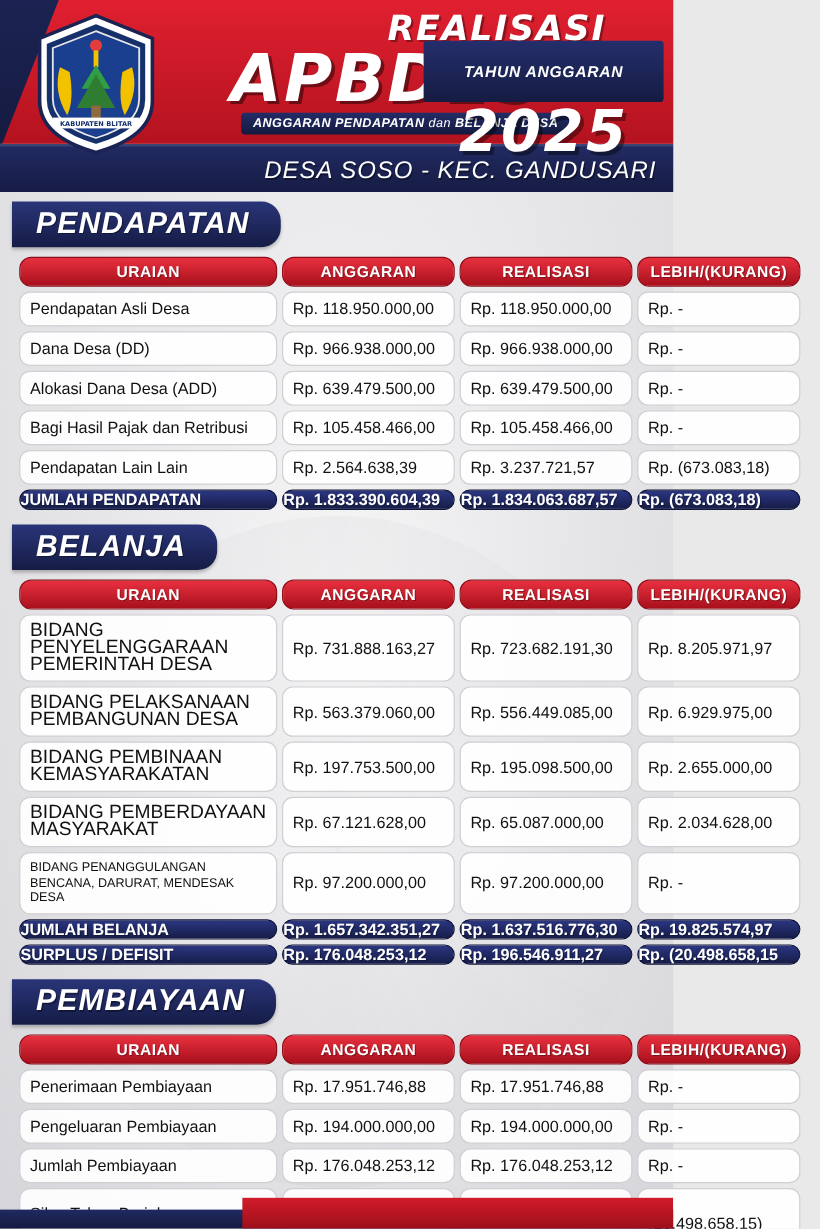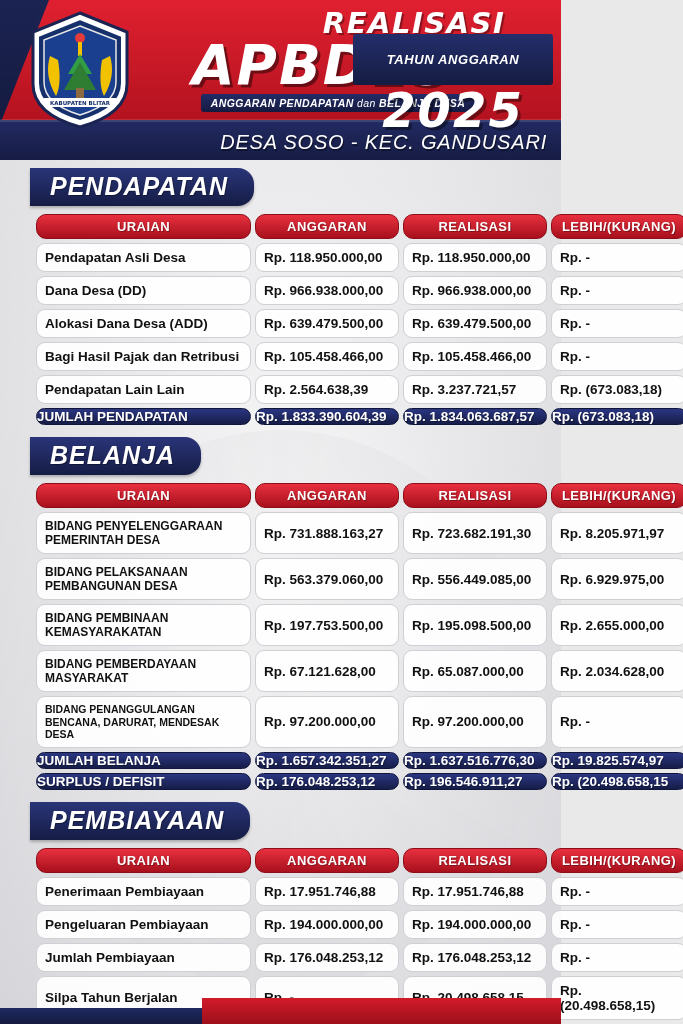"PENDAPATAN" .section { padding: 0 32px -> 0 12px }
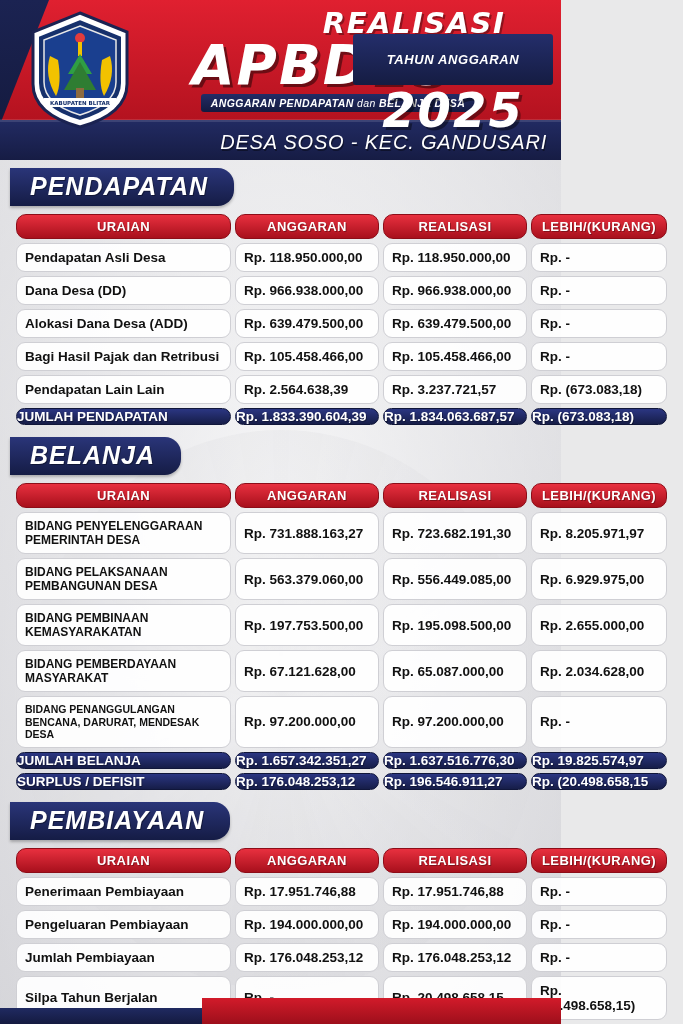"Pendapatan Asli Desa" td.cell { font-weight: 700 -> 400 }
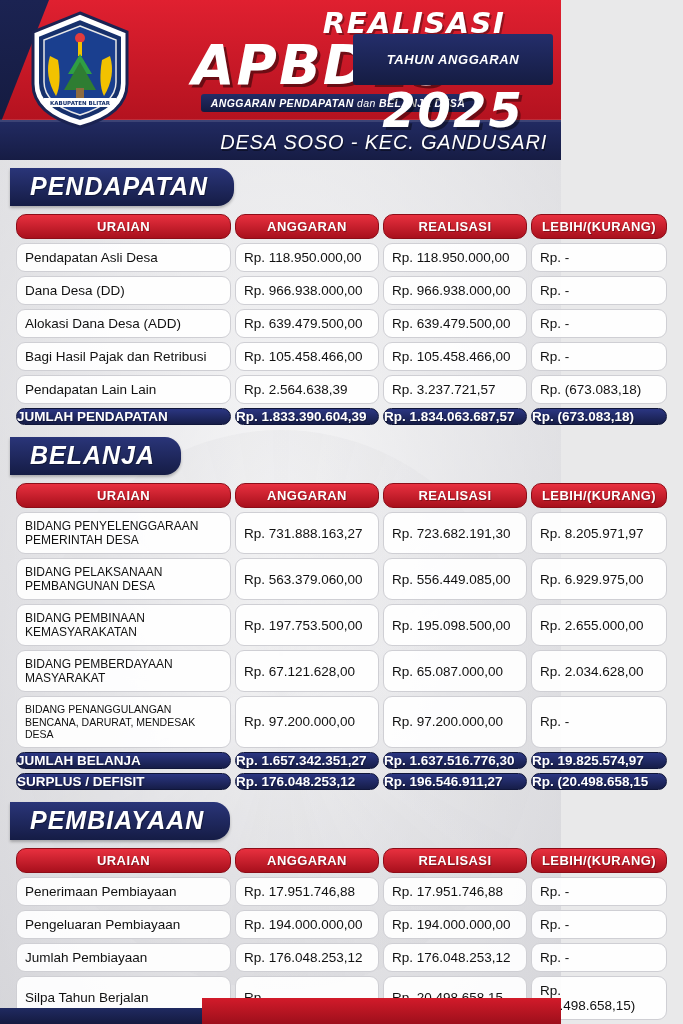"BIDANG PENYELENGGARAAN PEMERINTAH DESA" td.cell.two { font-size: 12px -> 16px }
